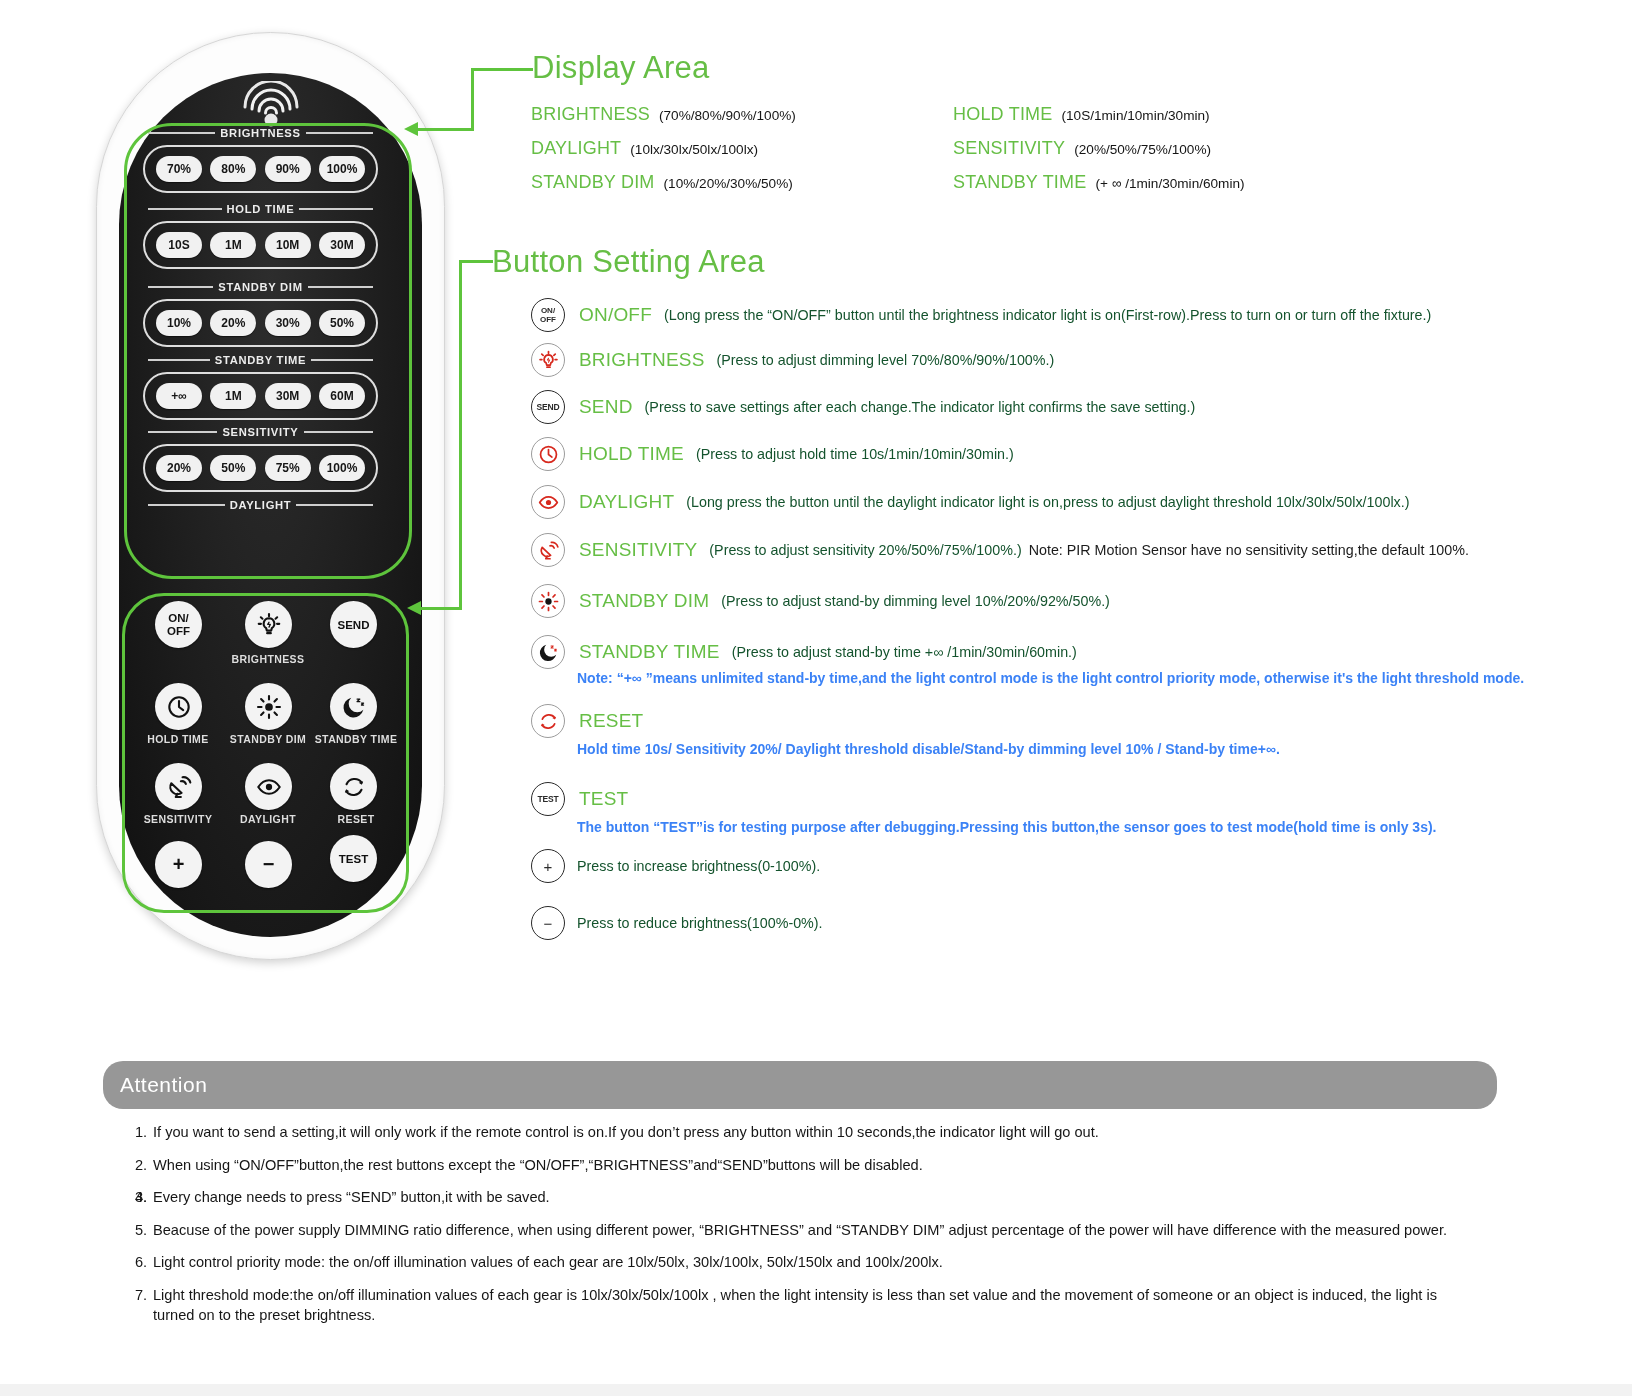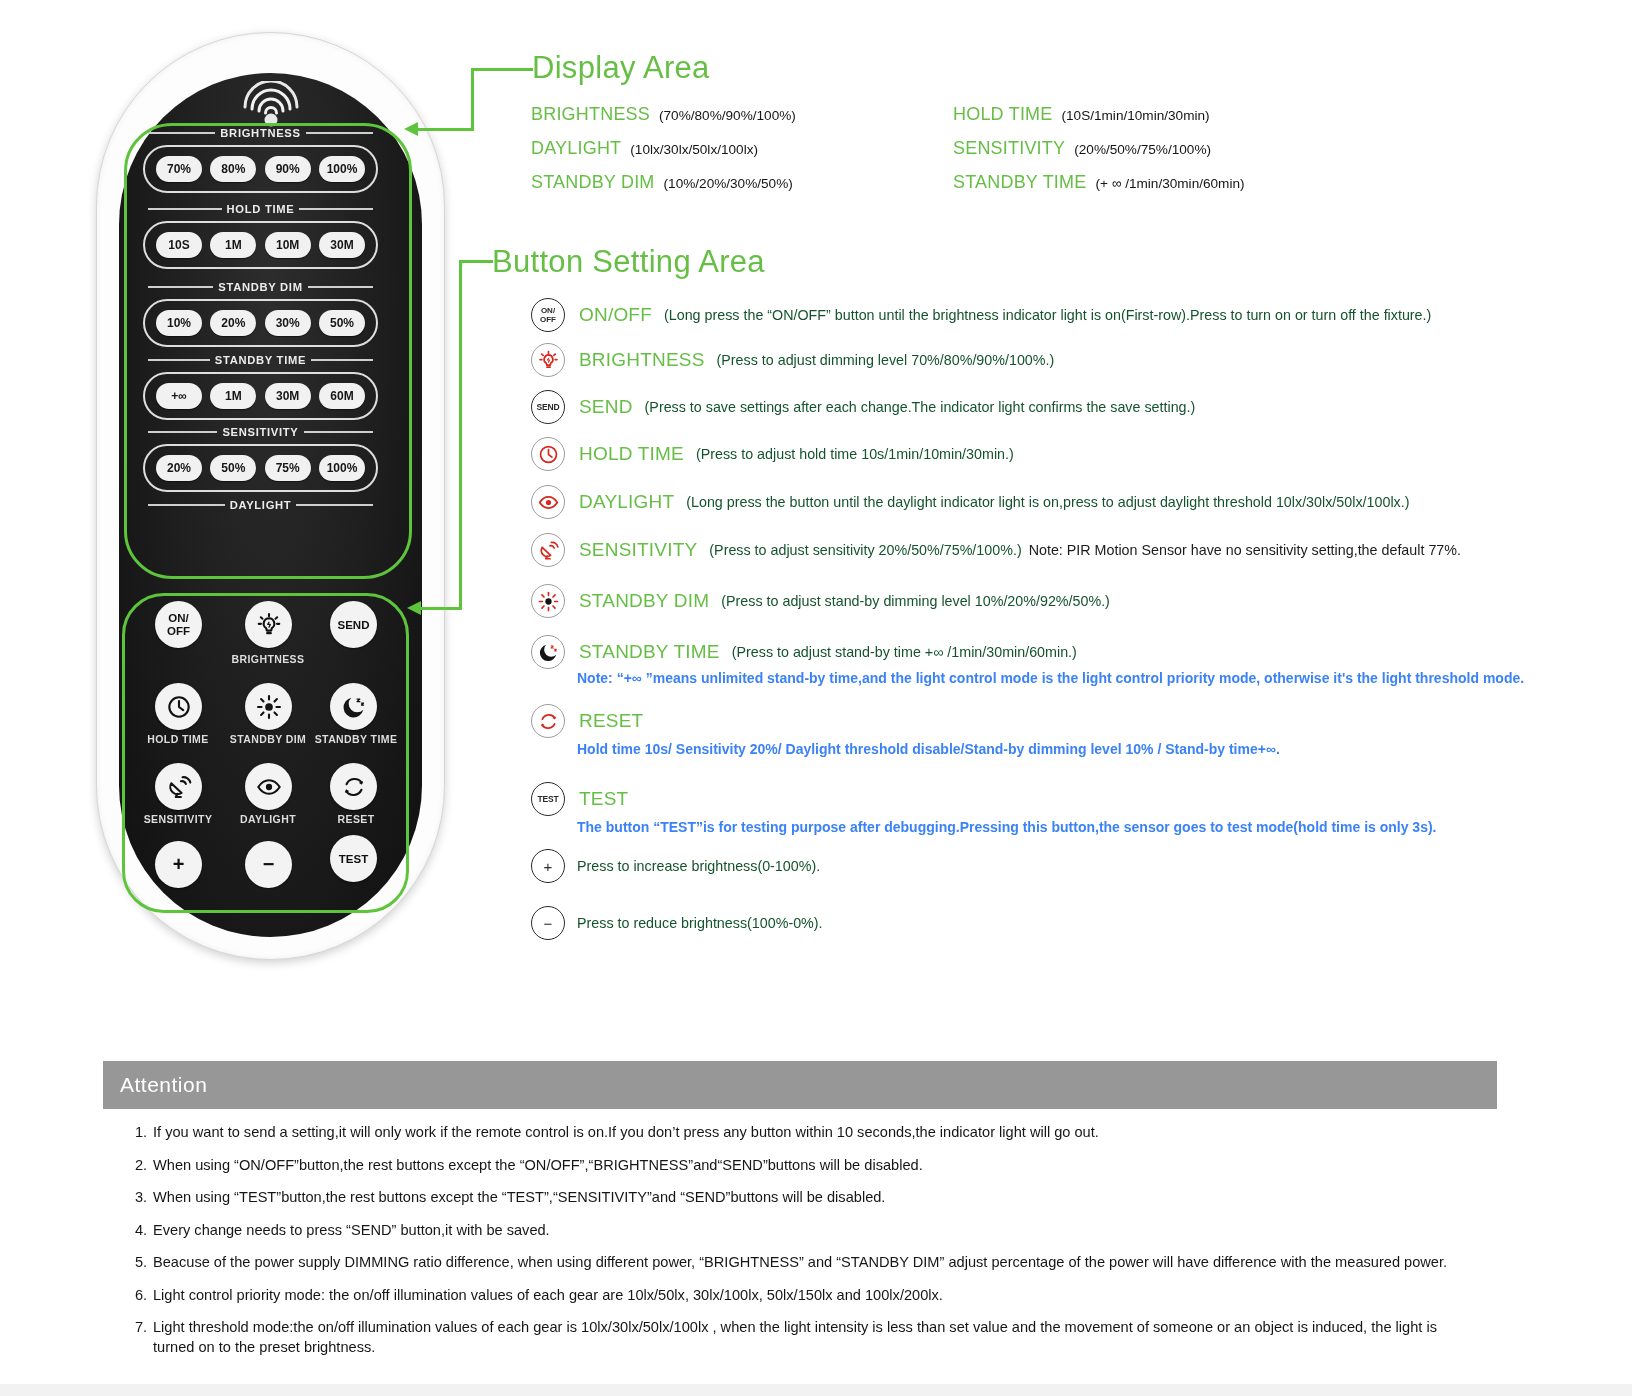"Note: PIR Motion Sensor have" span.bnote-inline { text: 77% -> 100% }
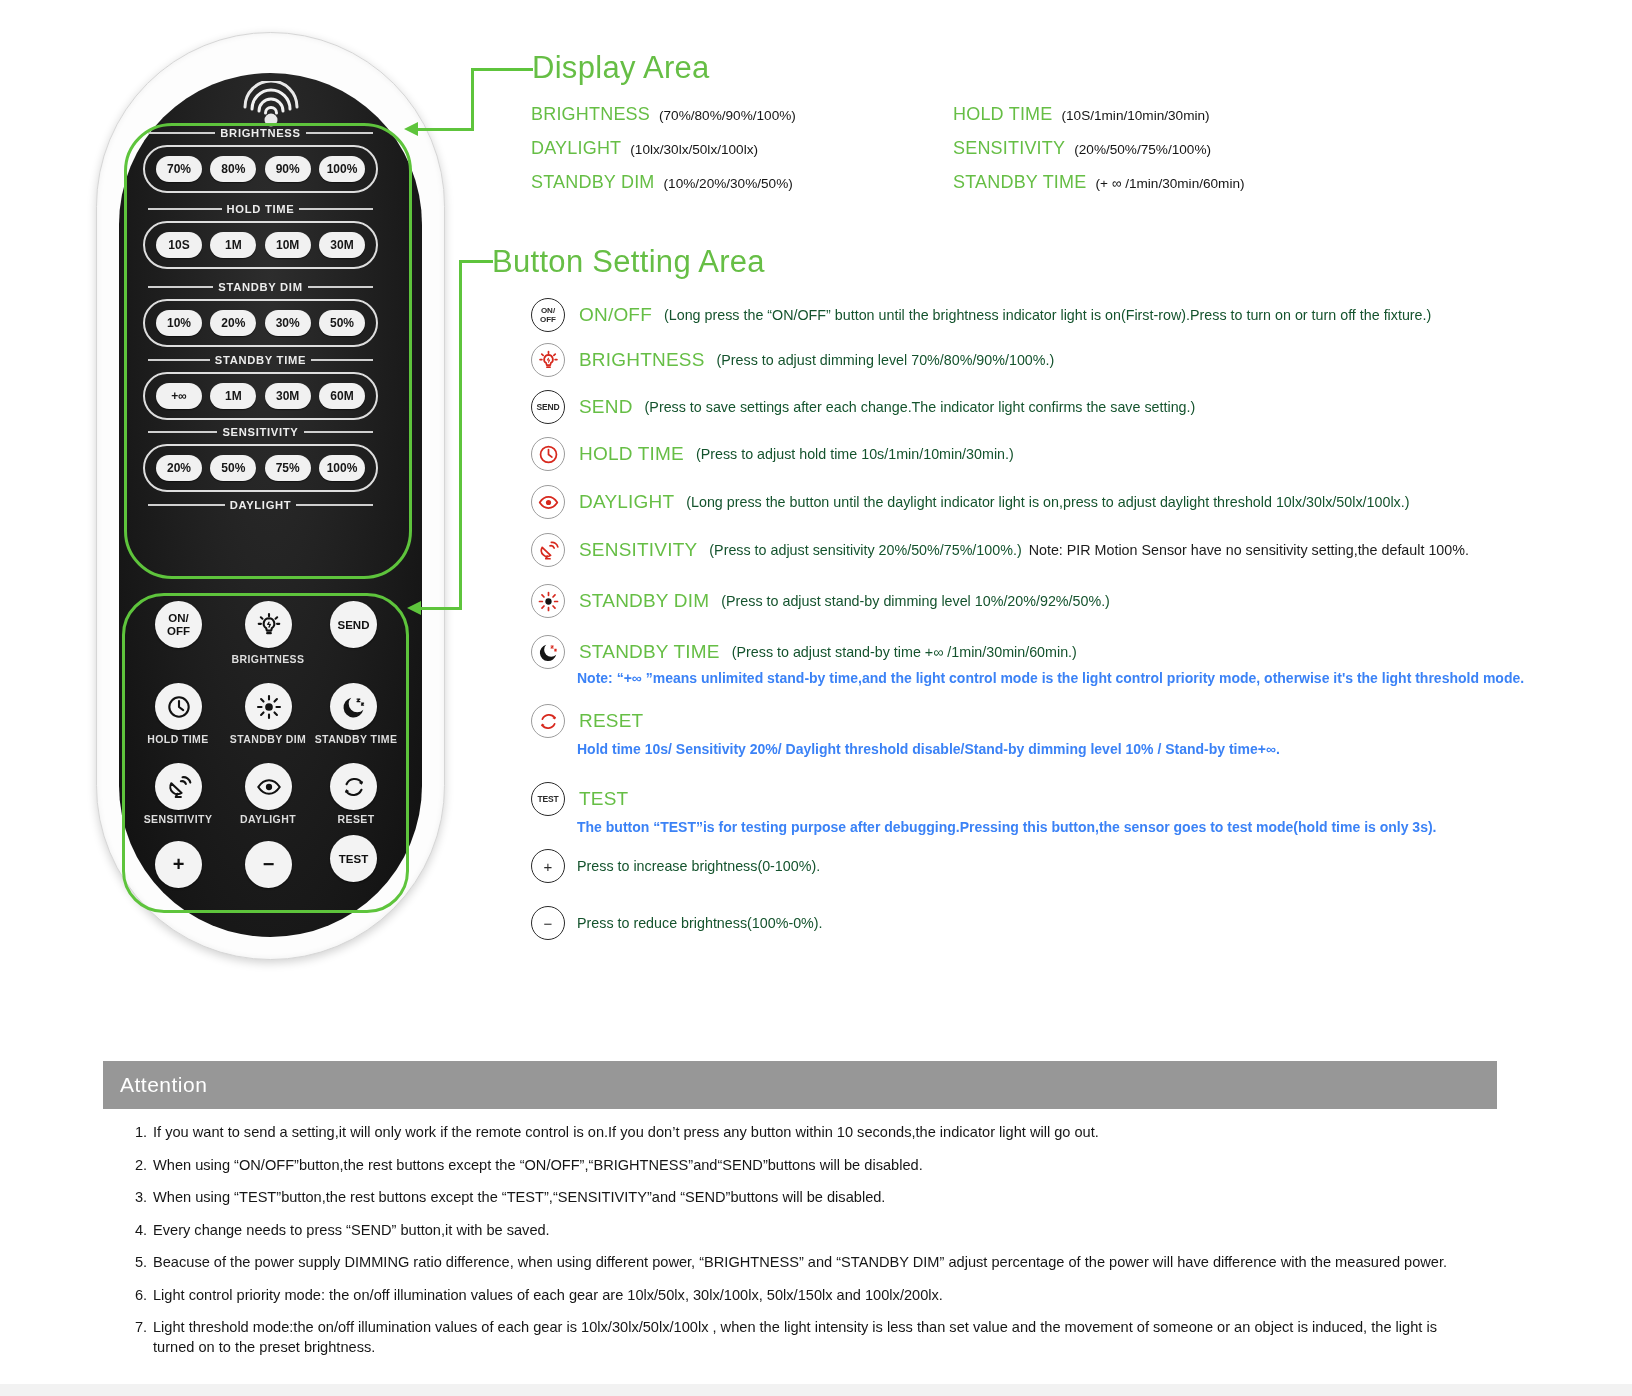"Attention" .att-bar { border-radius: none -> 20px }
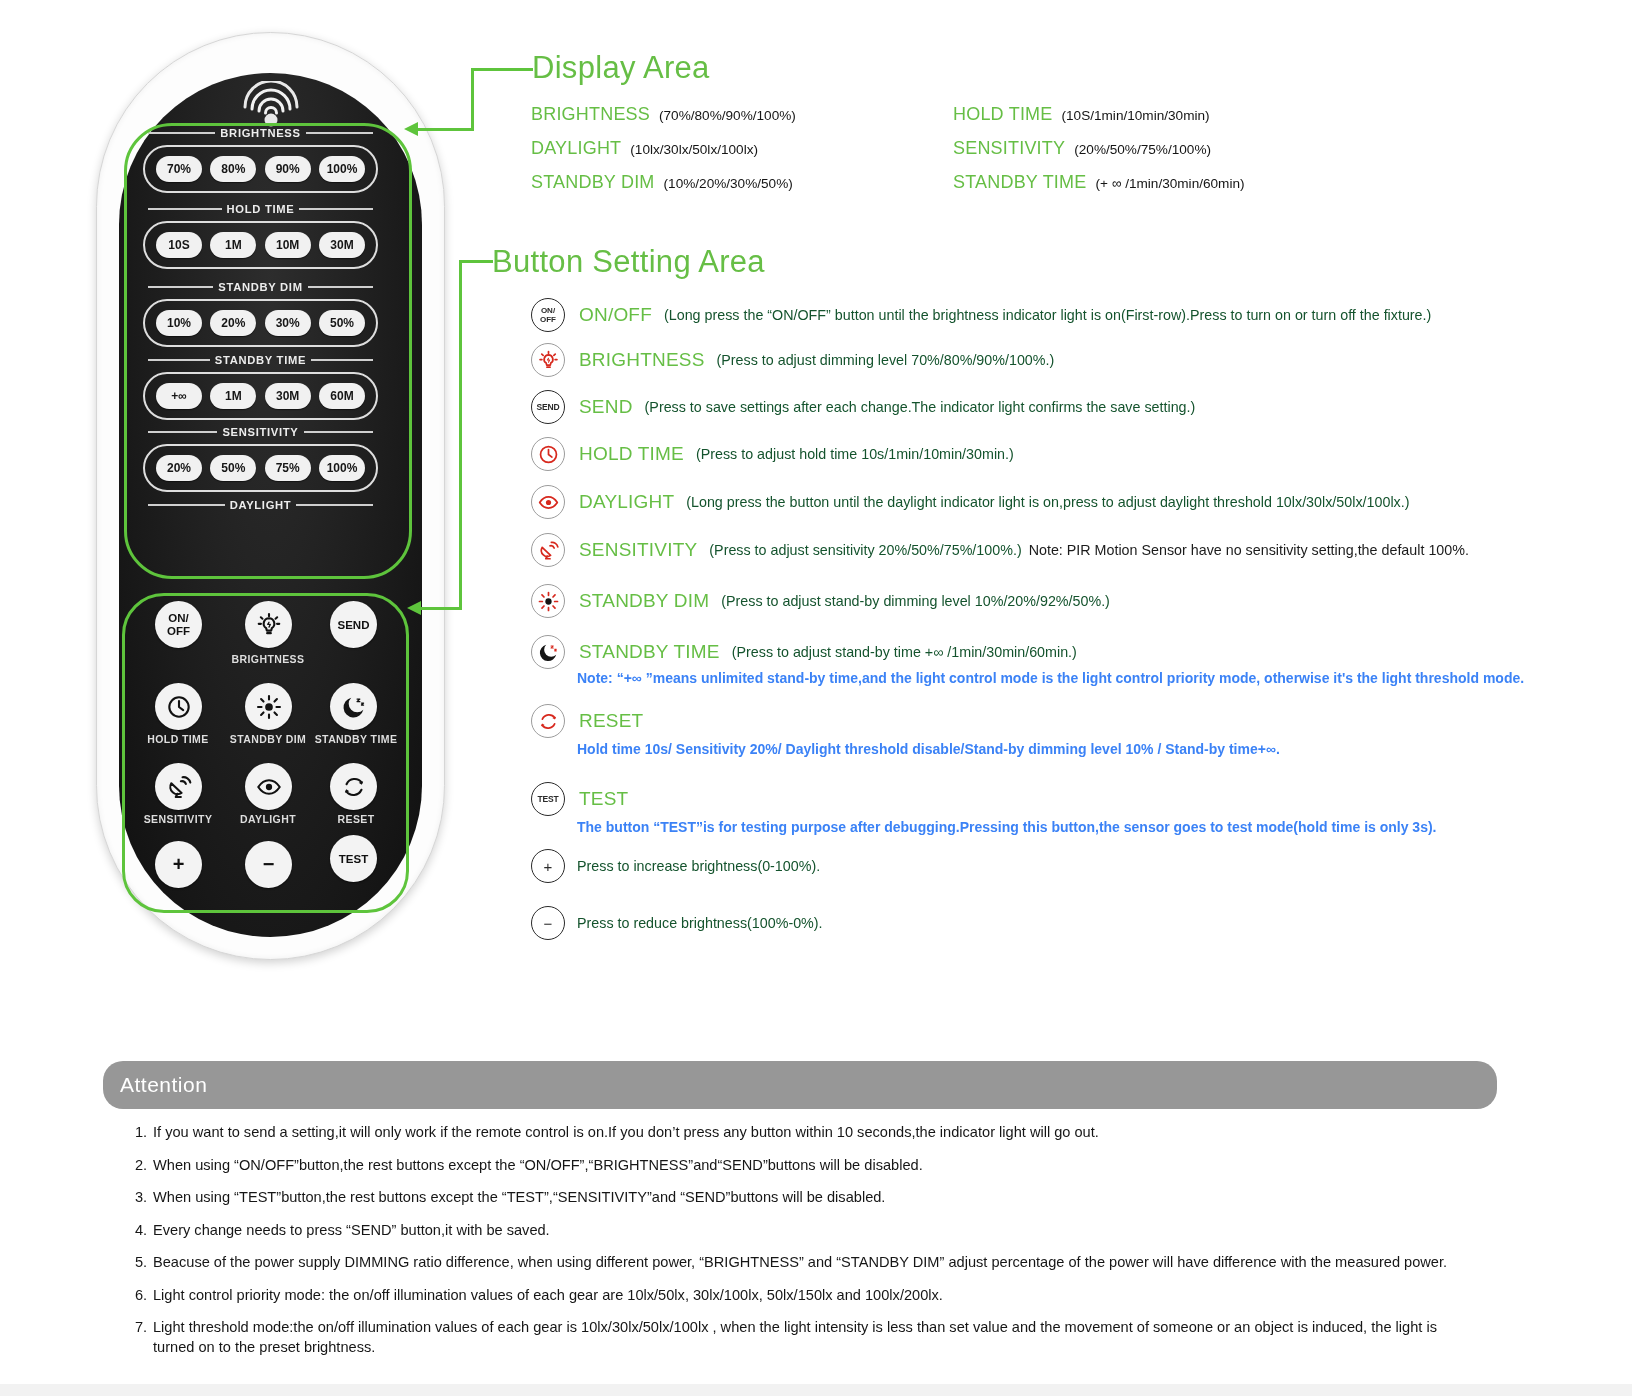"When using “TEST”button,the rest buttons" span { html: <span>When using “TEST”button,the rest buttons except the “TEST”,“SENSITIVITY”and “SEND”buttons will be disabled.</span> -> none }
